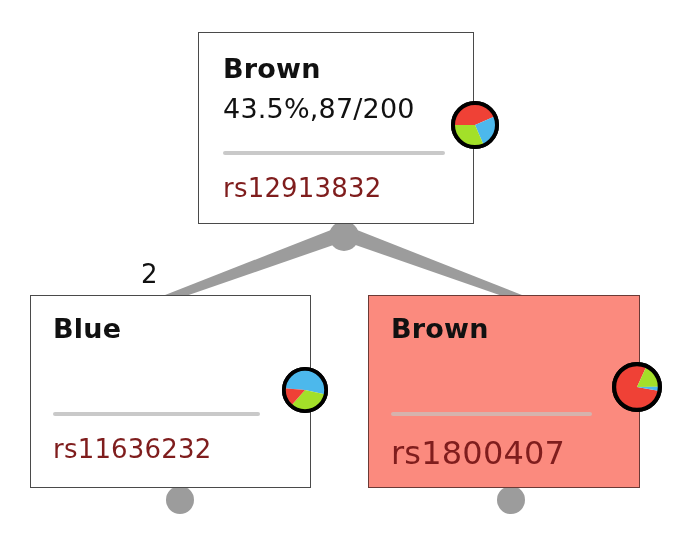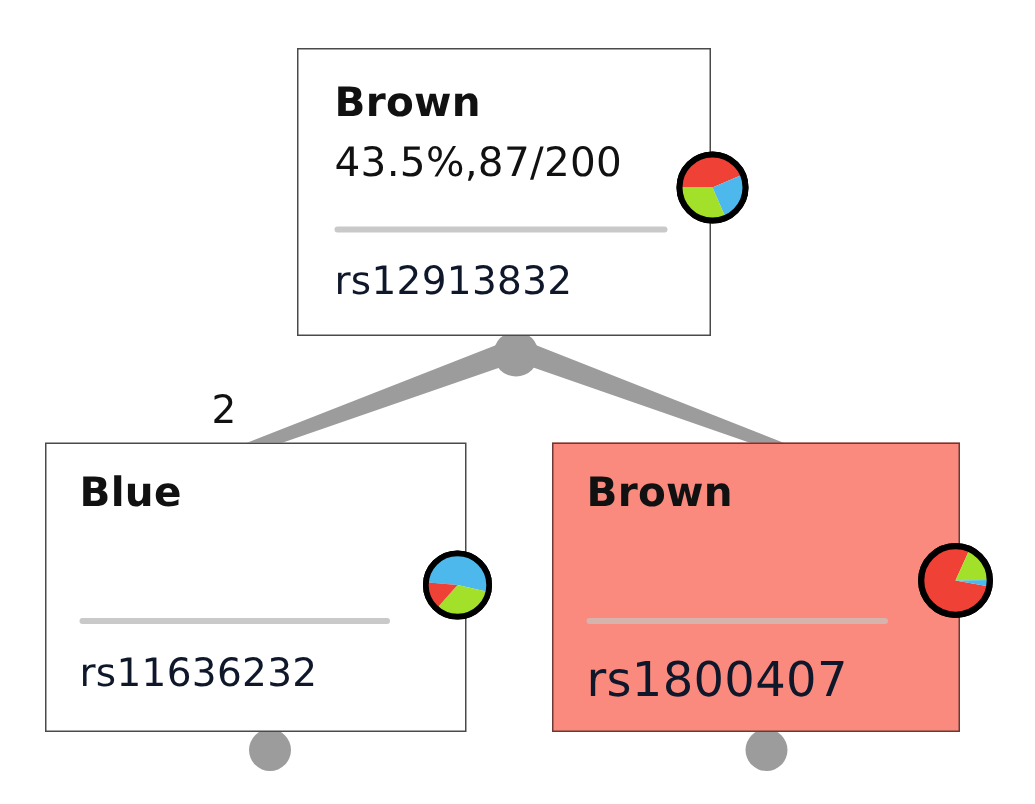"rs12913832" .node-feature { color: #0f172a -> #7f1d1d }
